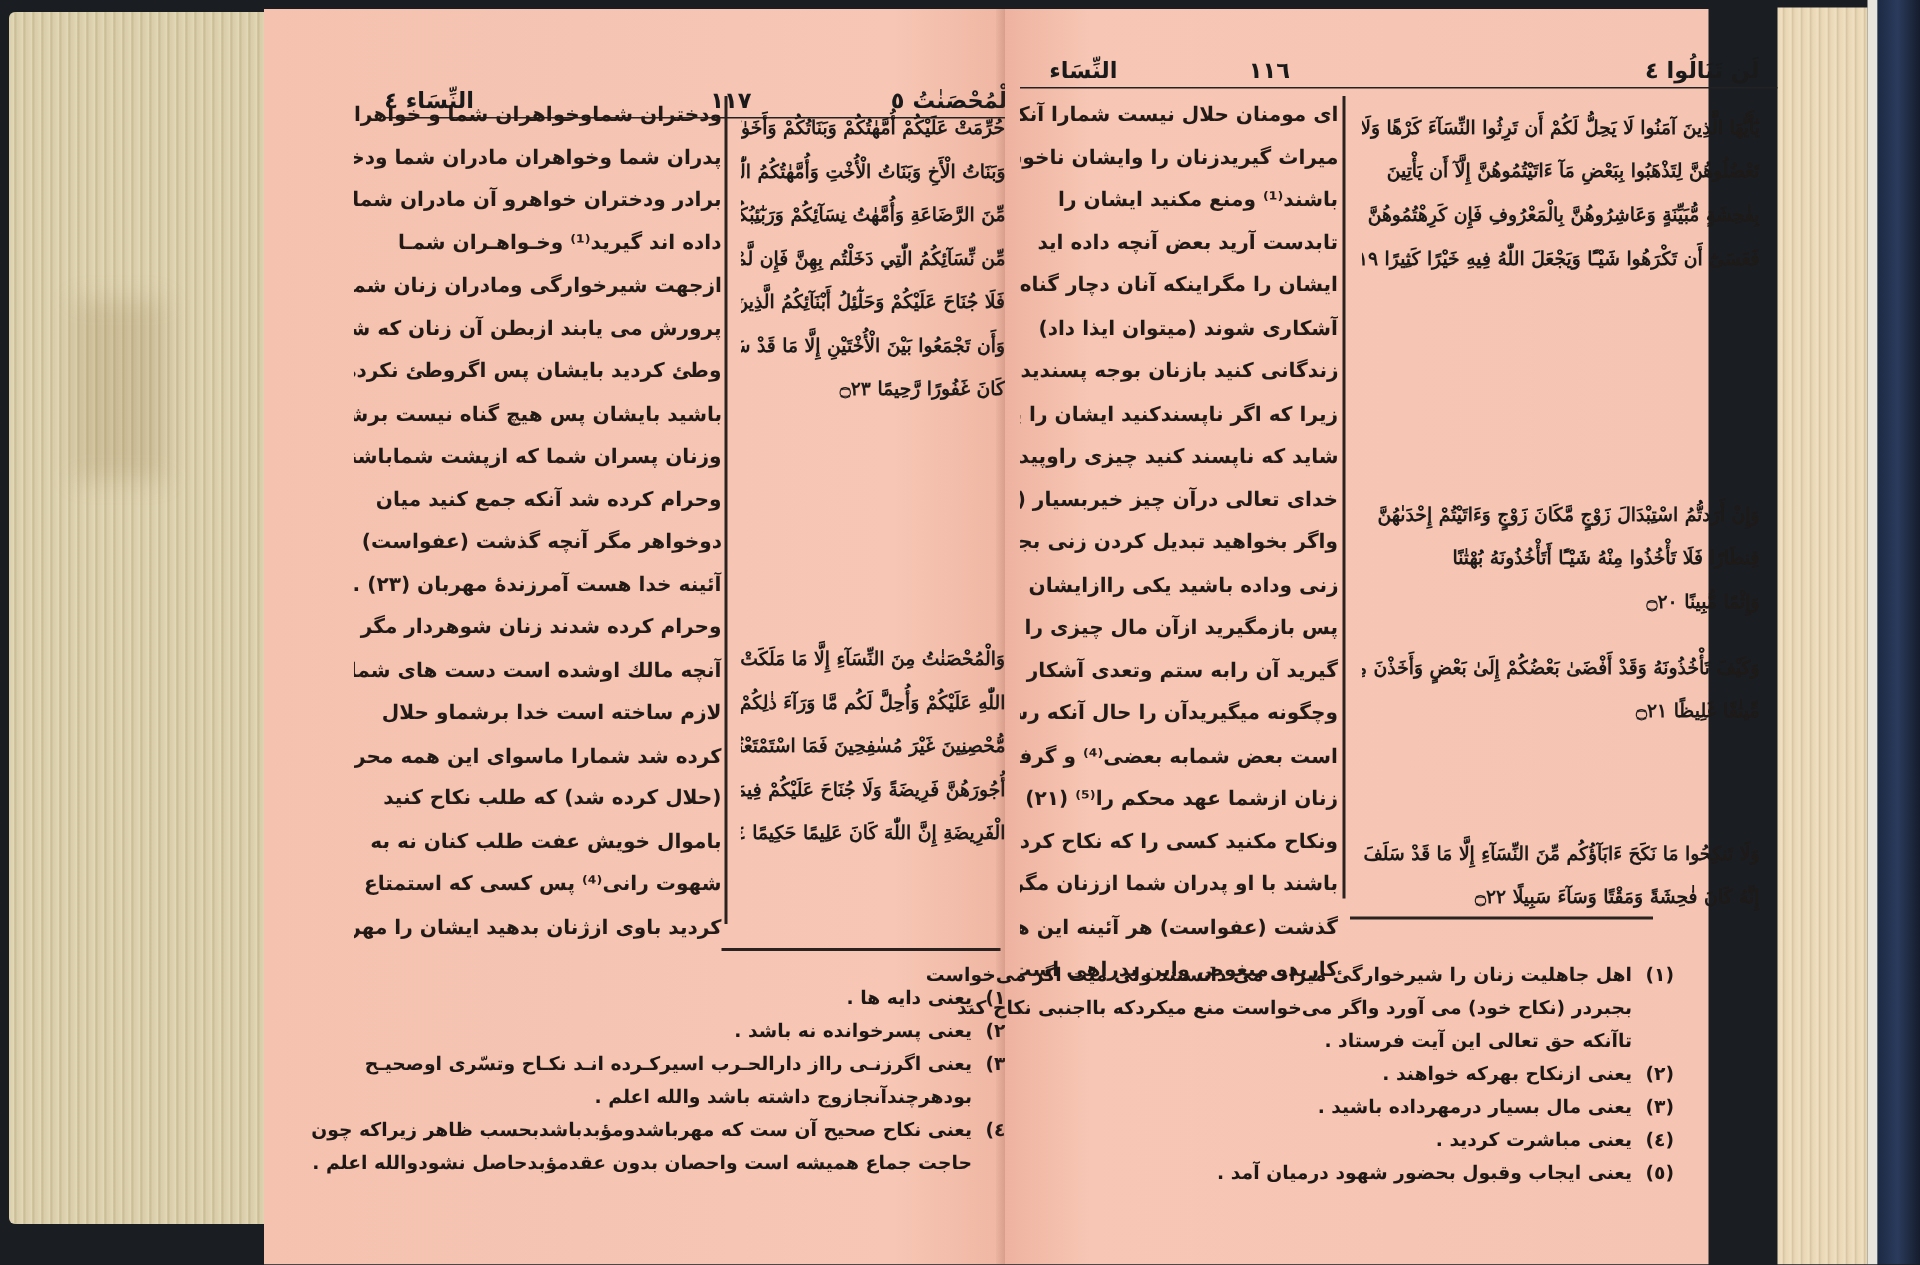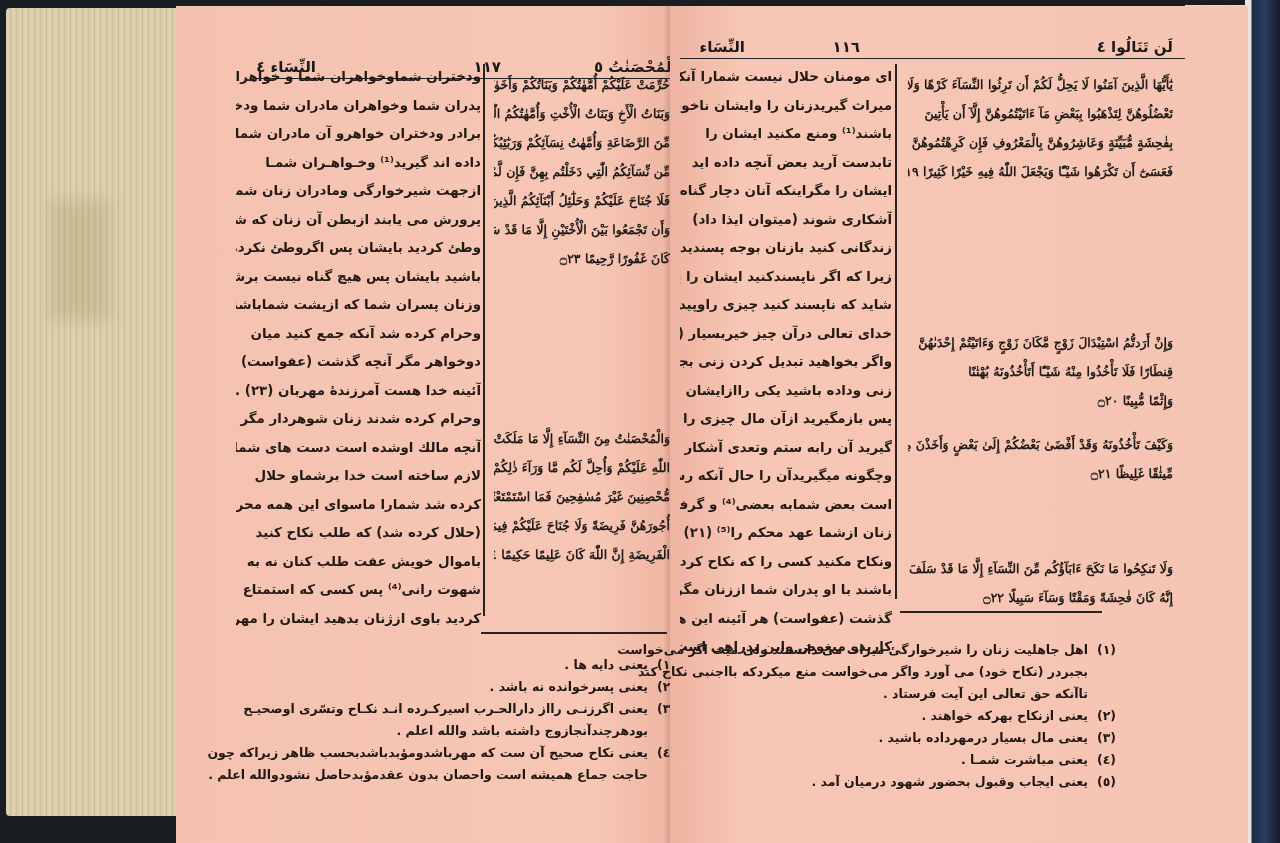"النِّسَاء" .page.right { width: 578px -> 469px }
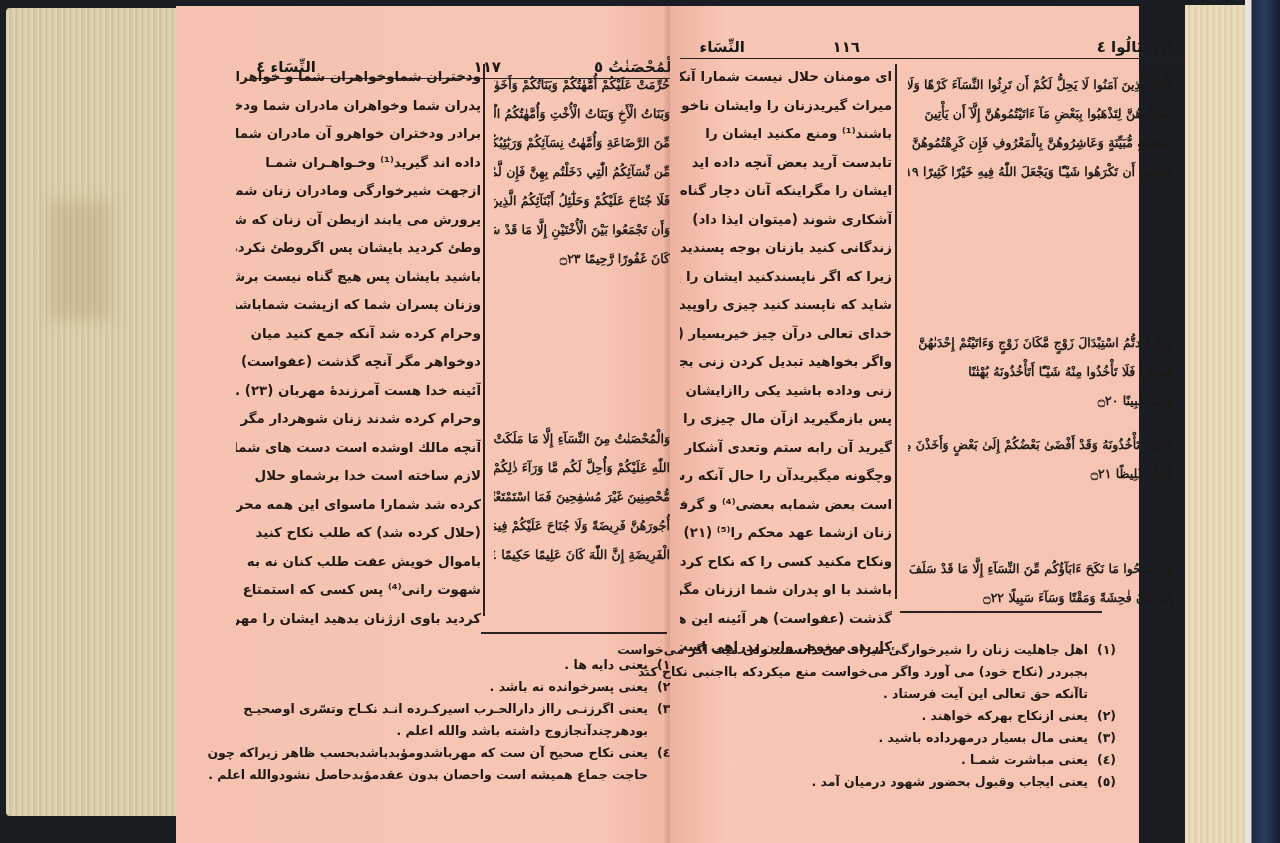"یعنی مباشرت شمـا ." span { text: شمـا -> کردید }
